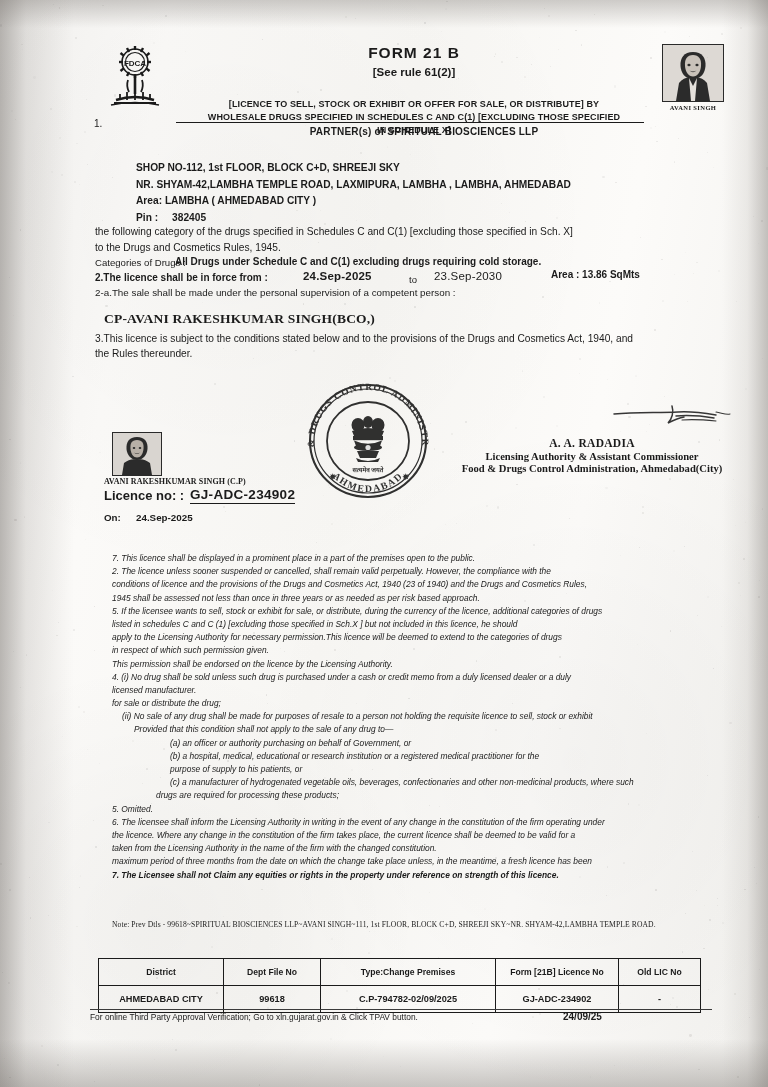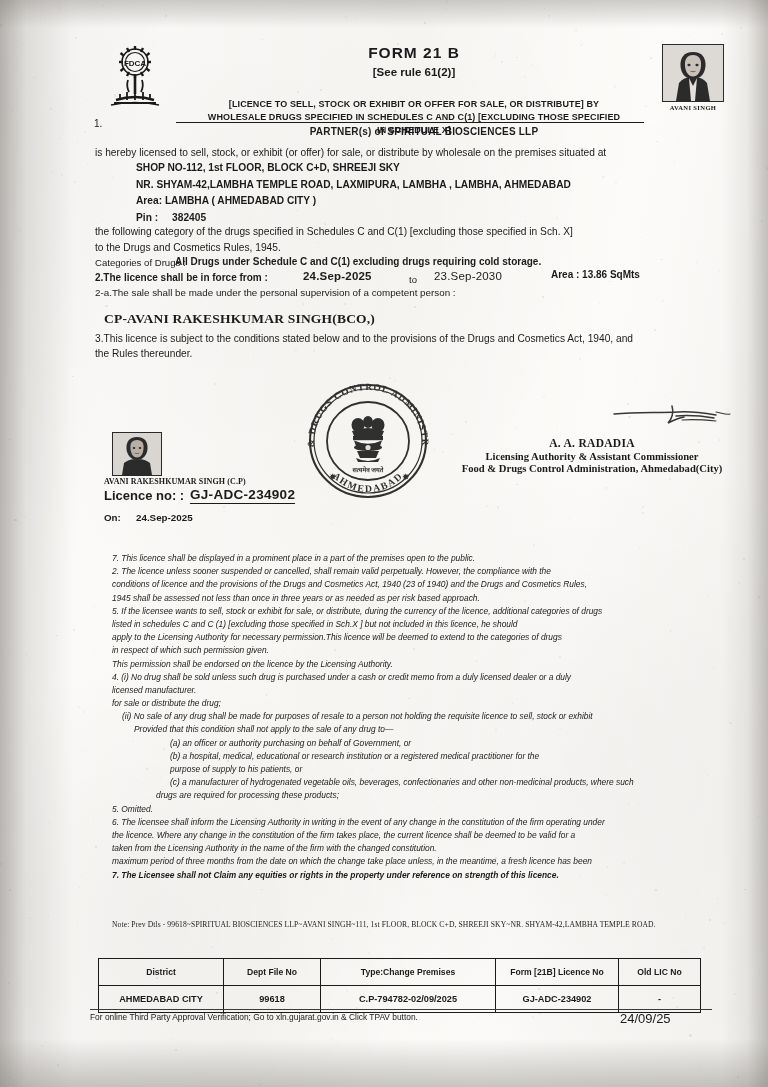"is hereby licensed to sell," div.body-text { html: <div>is hereby licensed to sell, stock, or exhibit (or offer) for sale, or distribute by wholesale on the premises situated at</div> -> none }
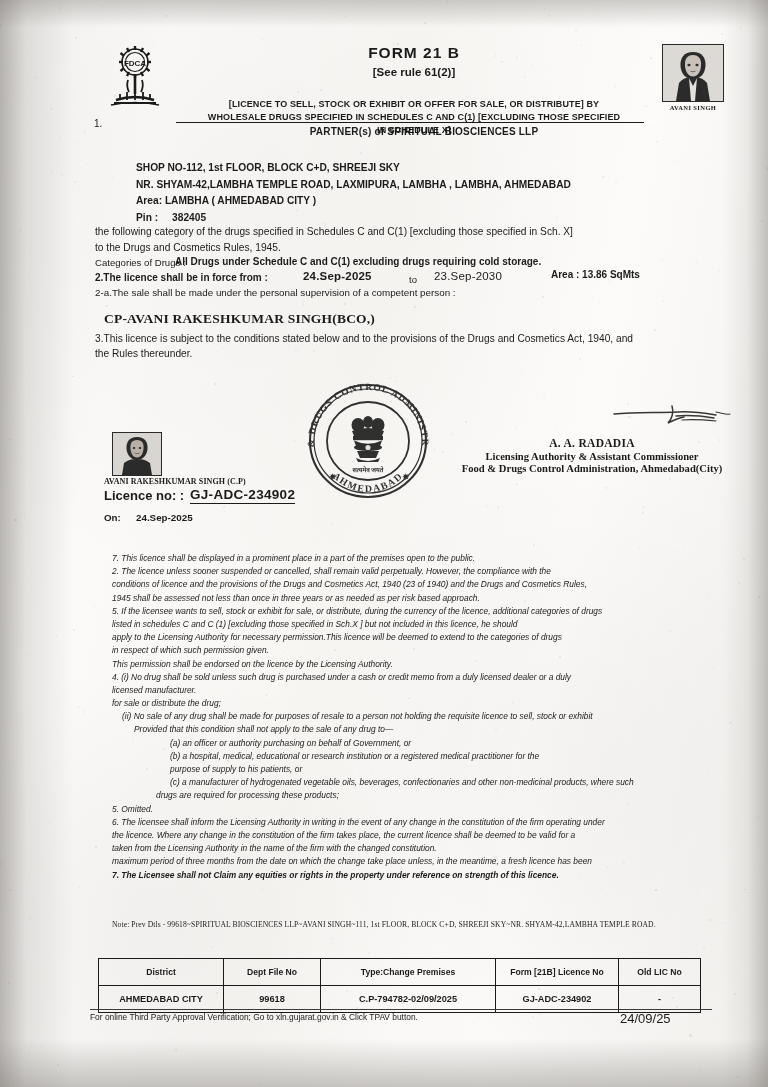"24/09/25" .foot-date { font-size: 13px -> 10px; font-weight: normal -> bold; left: 620px -> 563px }
